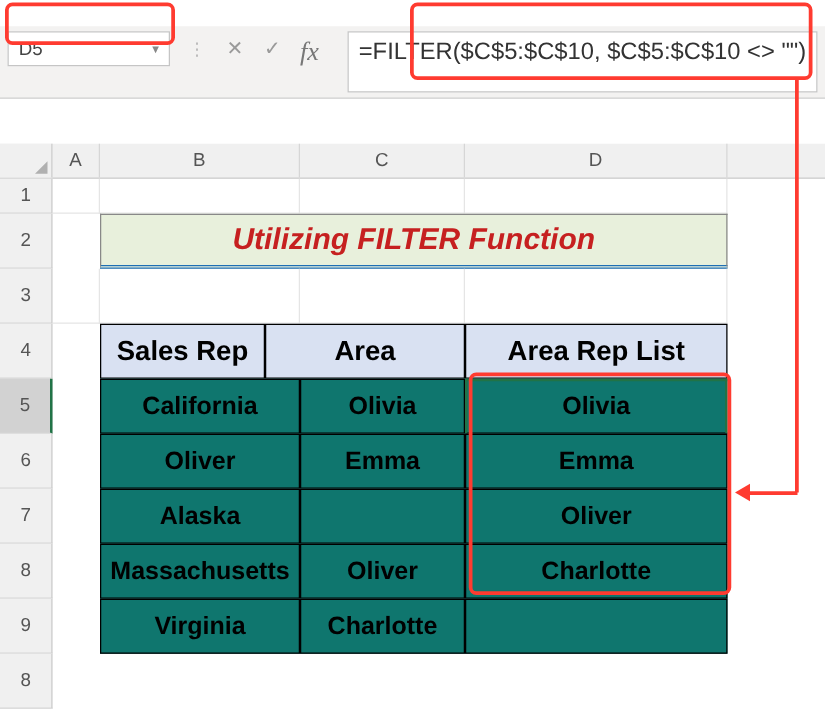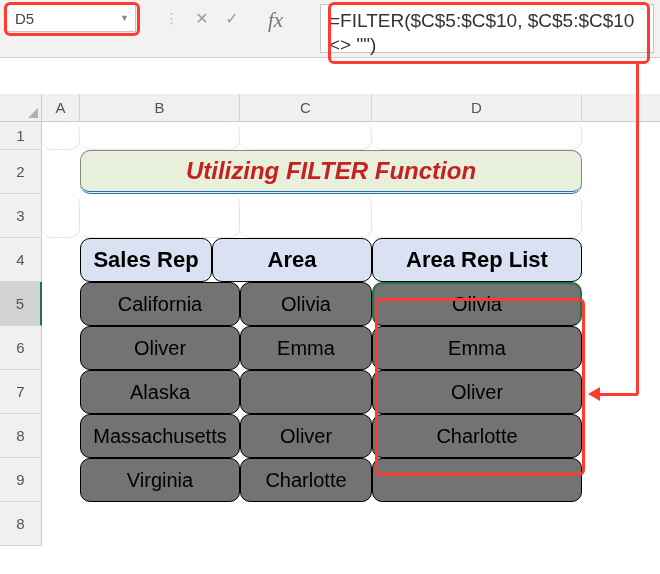"D5" .formula-bar { gap: 22px -> 8px; margin-top: none -> 21px }
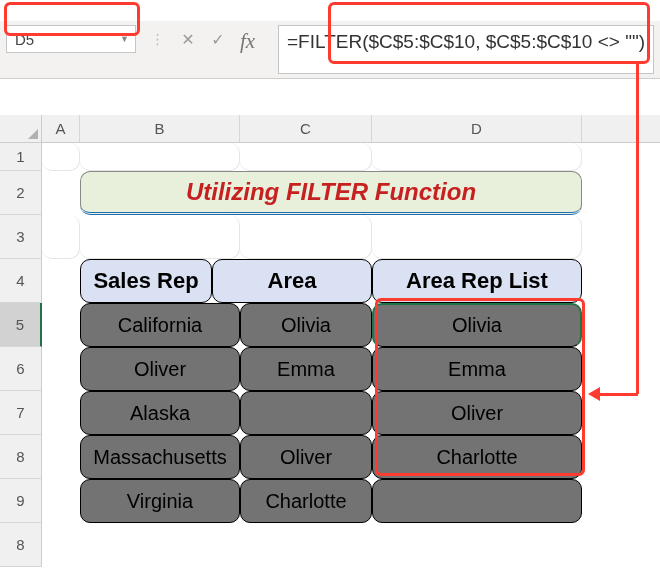"Utilizing FILTER Function" .cell { border-radius: 10px -> none }
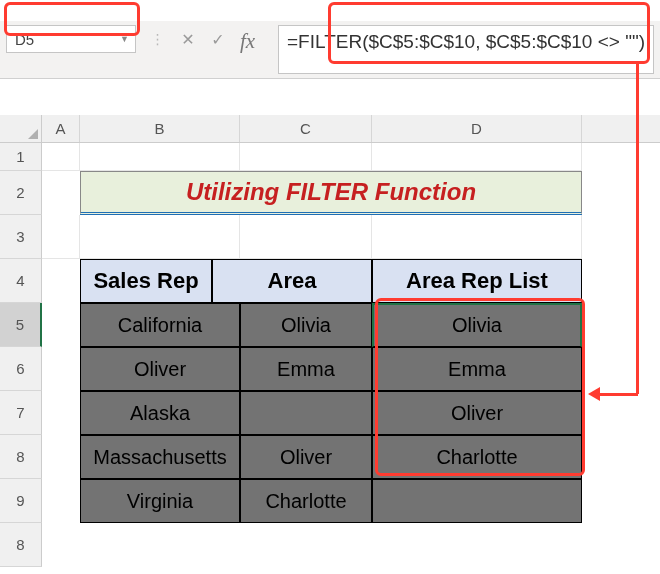"California" .td { background: #737373 -> #0f766e; font-weight: none -> bold }
